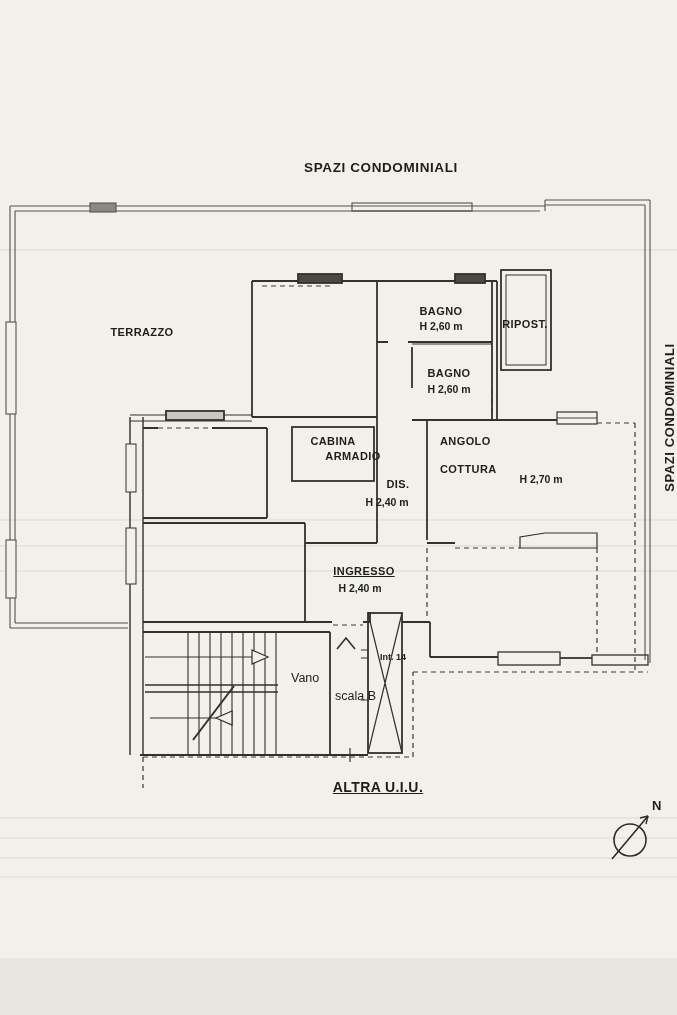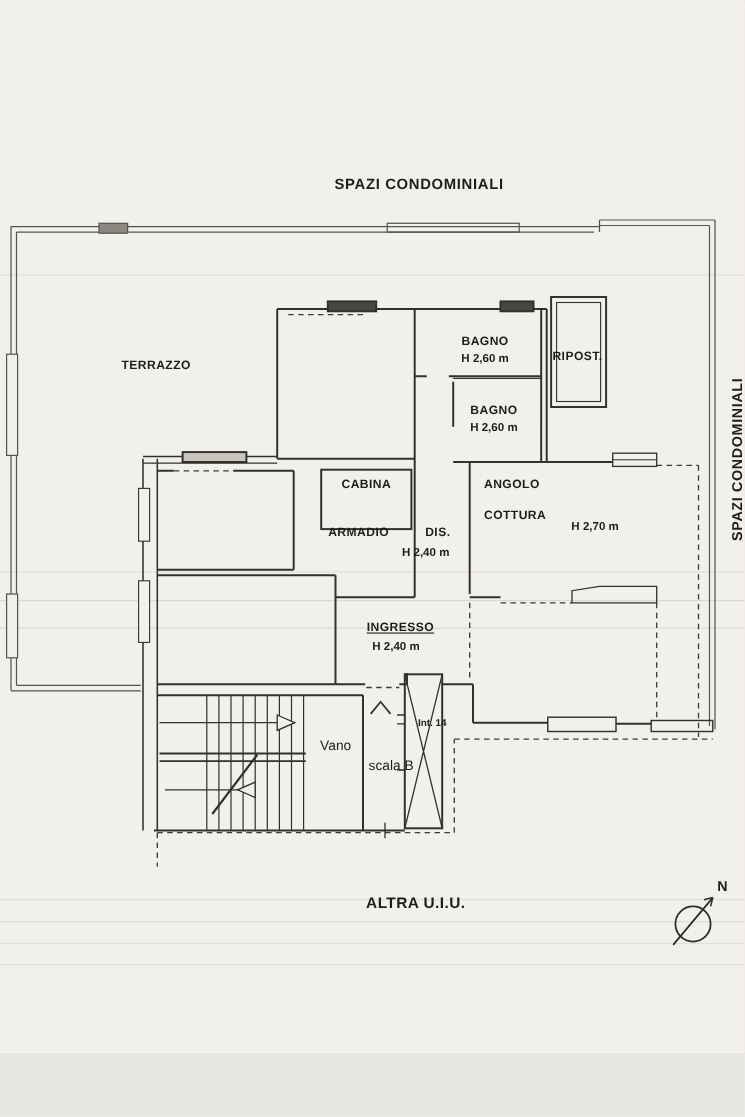"ARMADIO" div.lbl { left: 326px -> 353px; margin-top: 28px -> none }
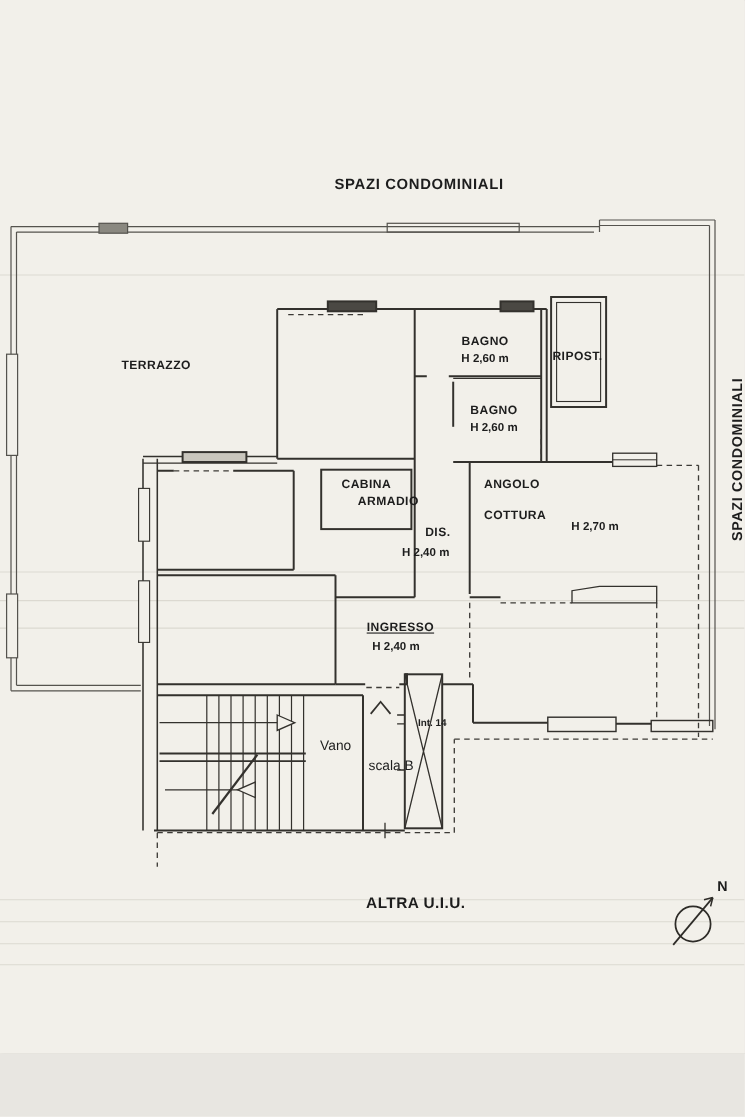"ALTRA U.I.U." div.lbl { text-decoration: none -> underline; top: 811px -> 778px }
